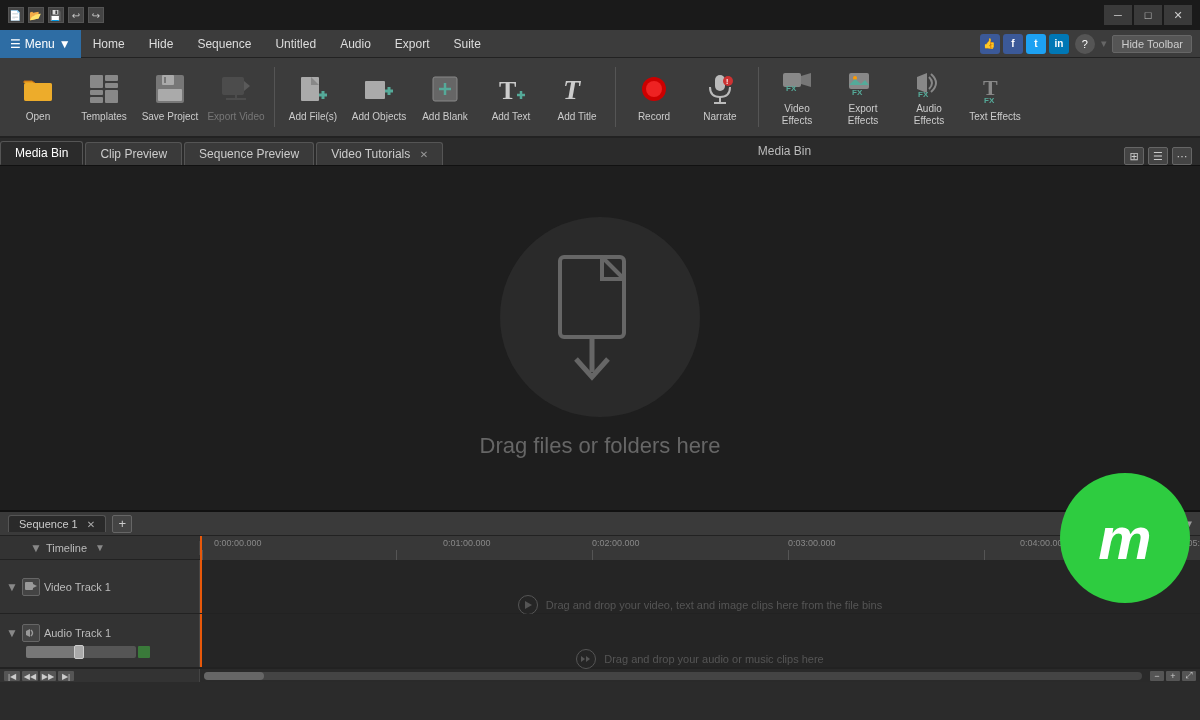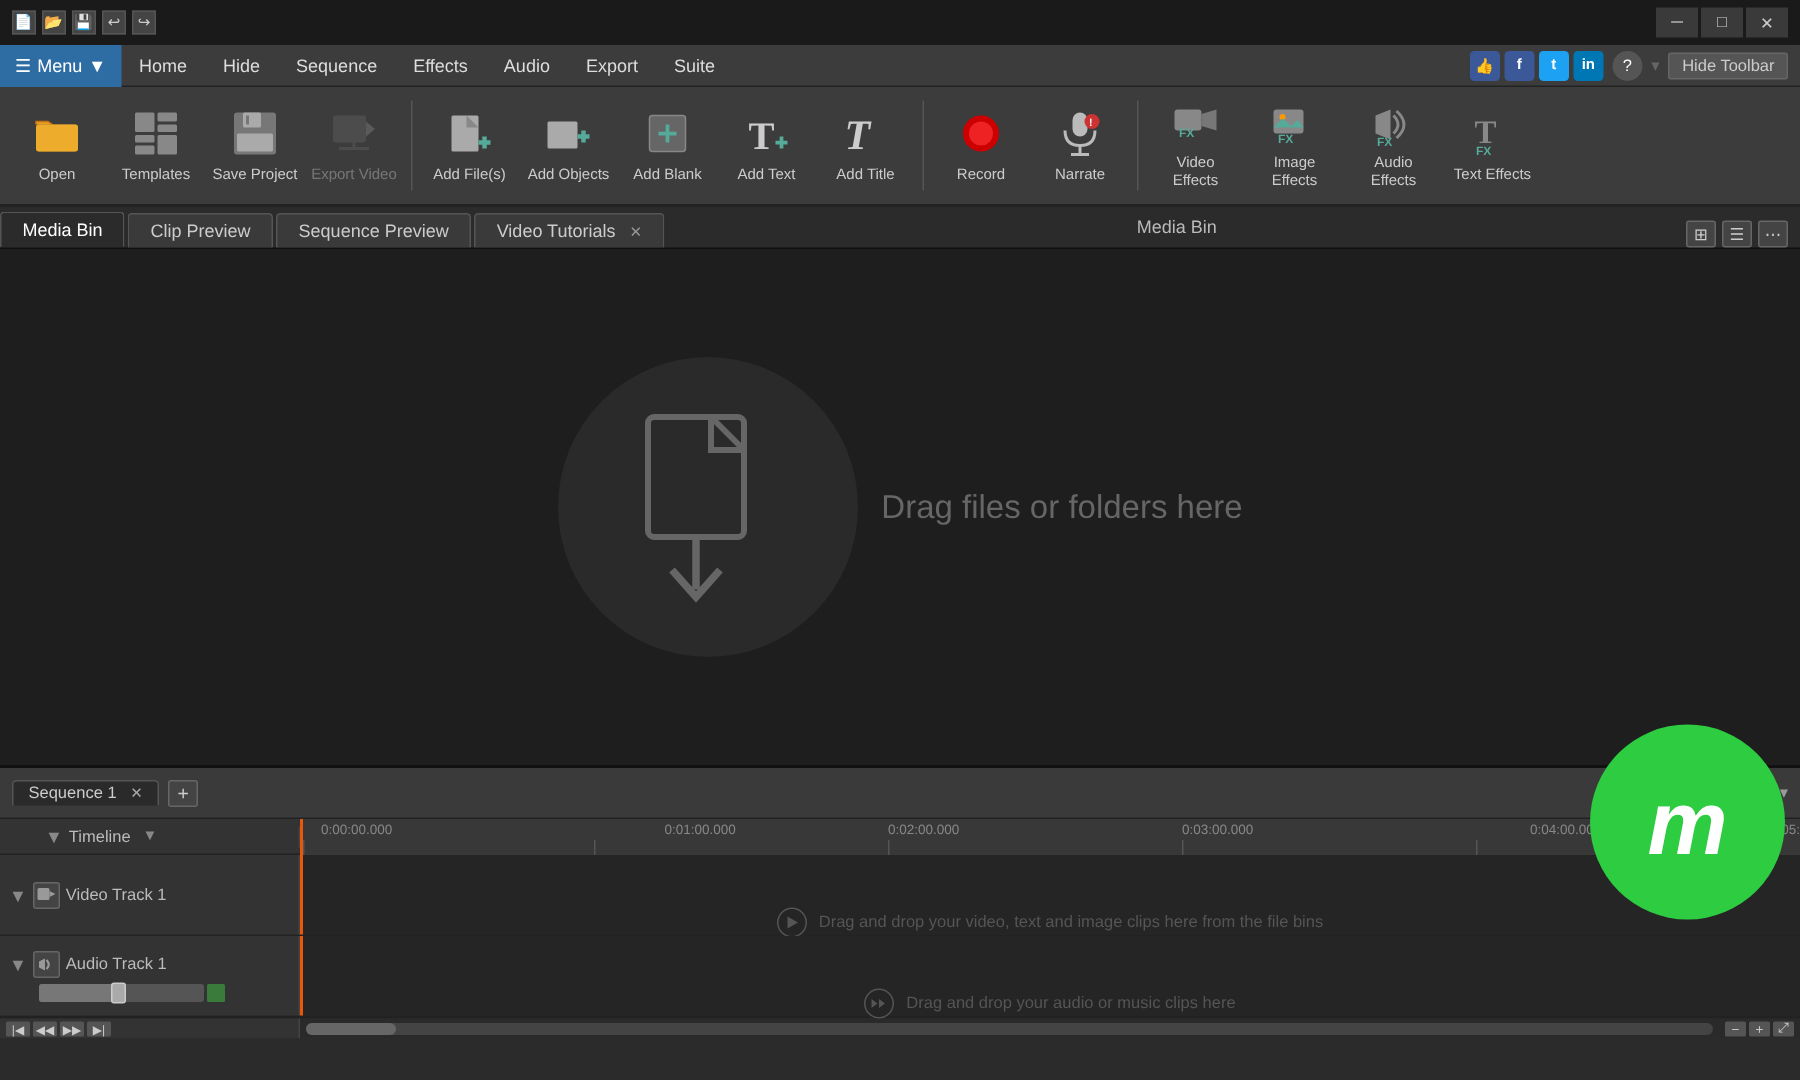"Effects" button.menu-item { text: Effects -> Untitled }
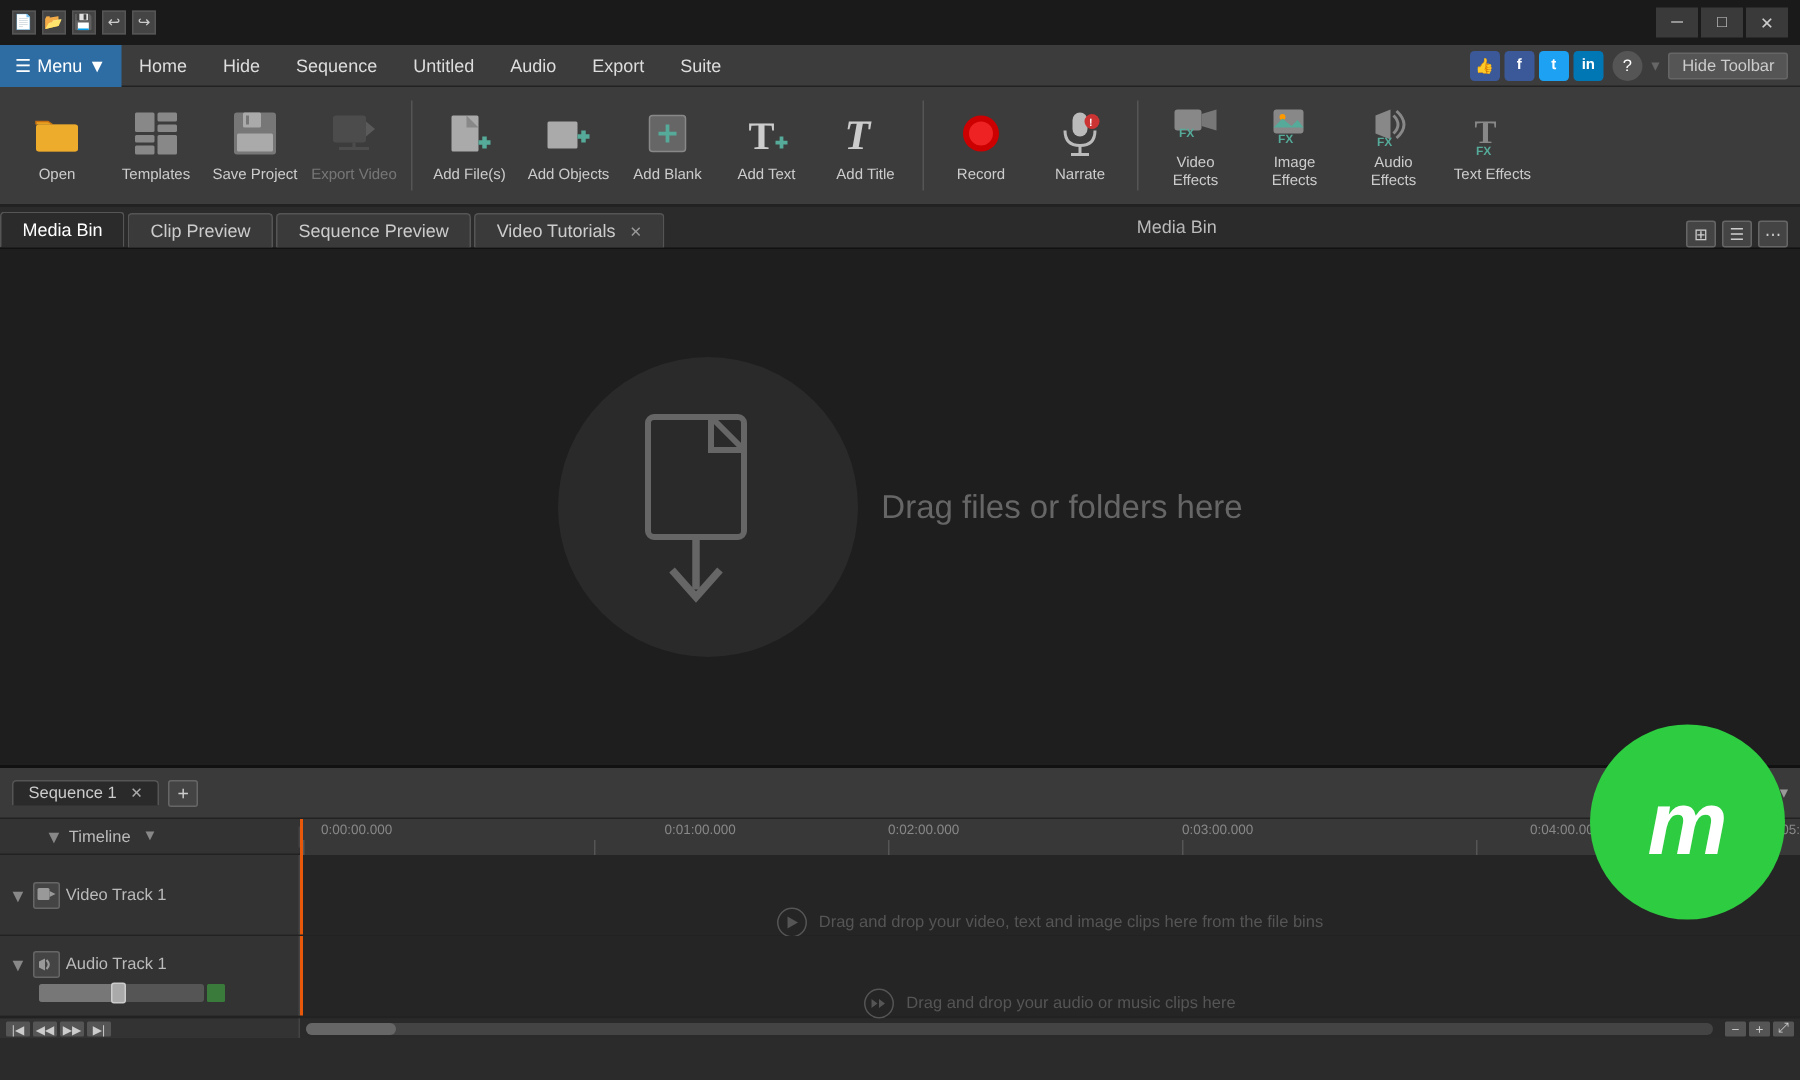"Image Effects" span.btn-label { text: Image -> Export }
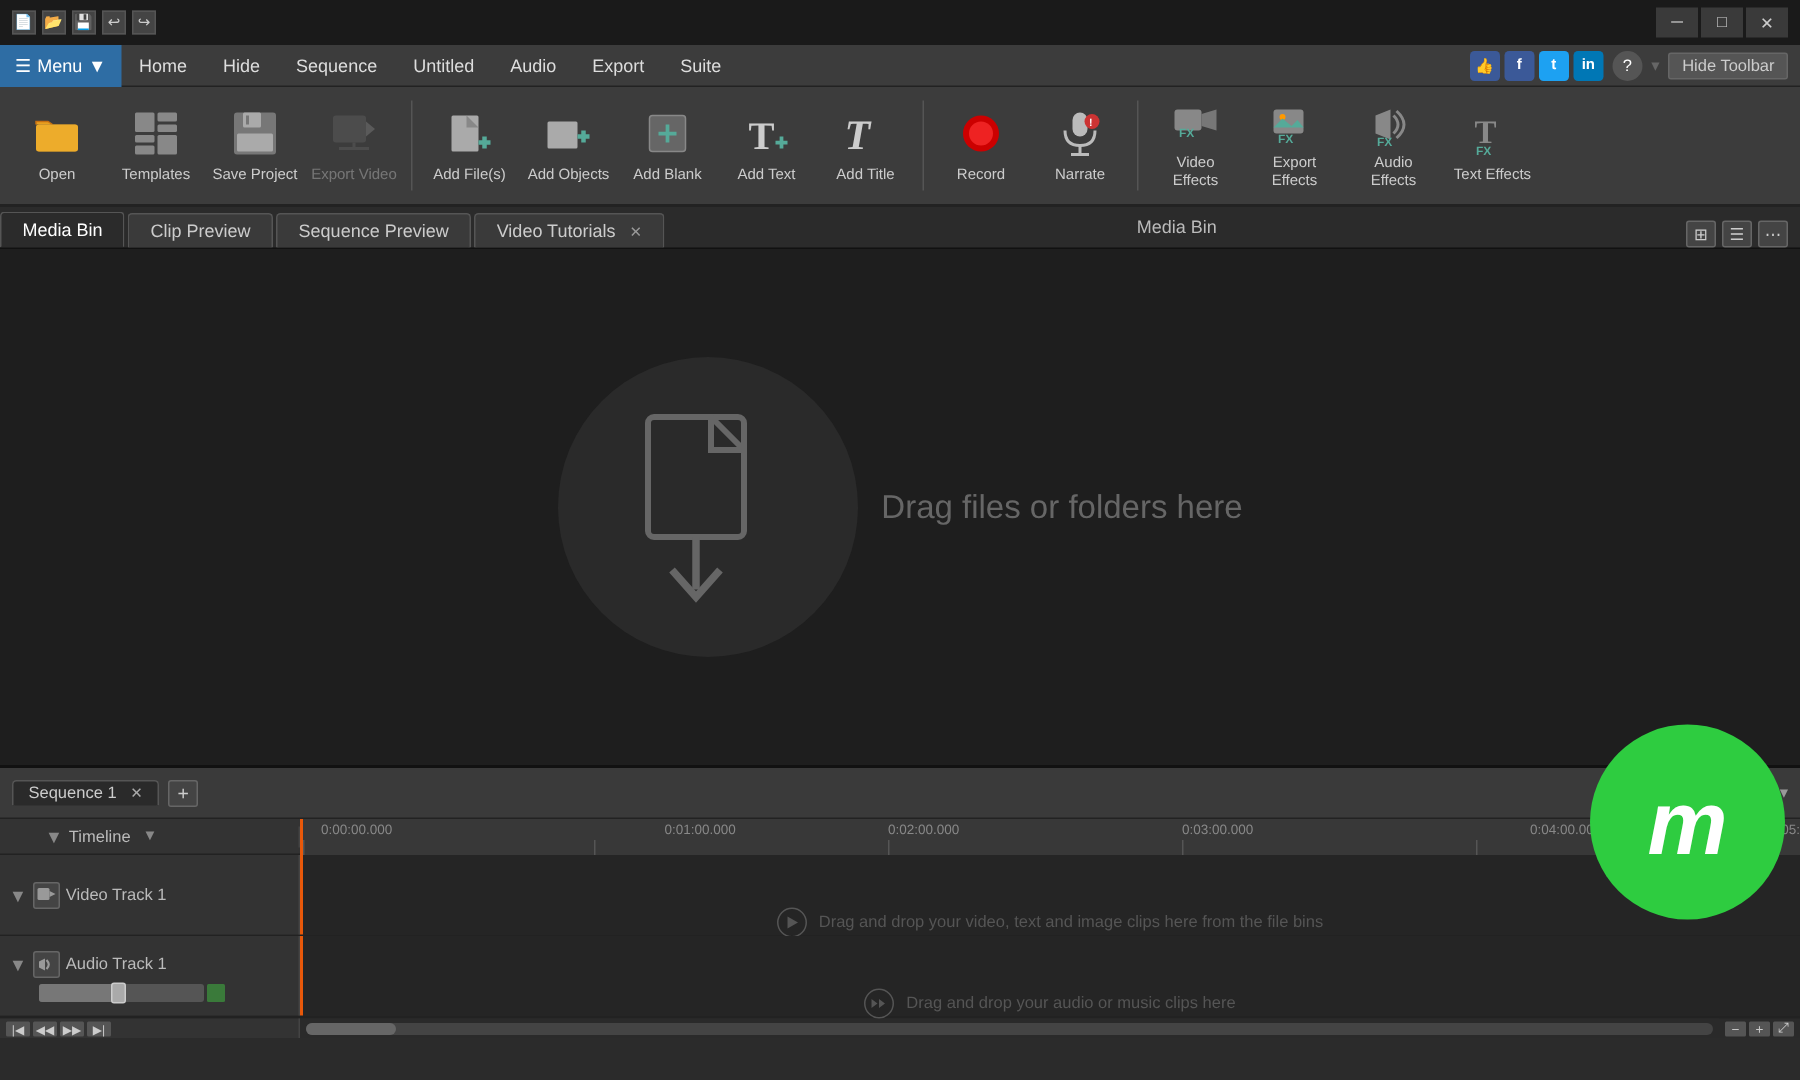"Drag files or folders here" #content-area { flex-direction: row -> column }
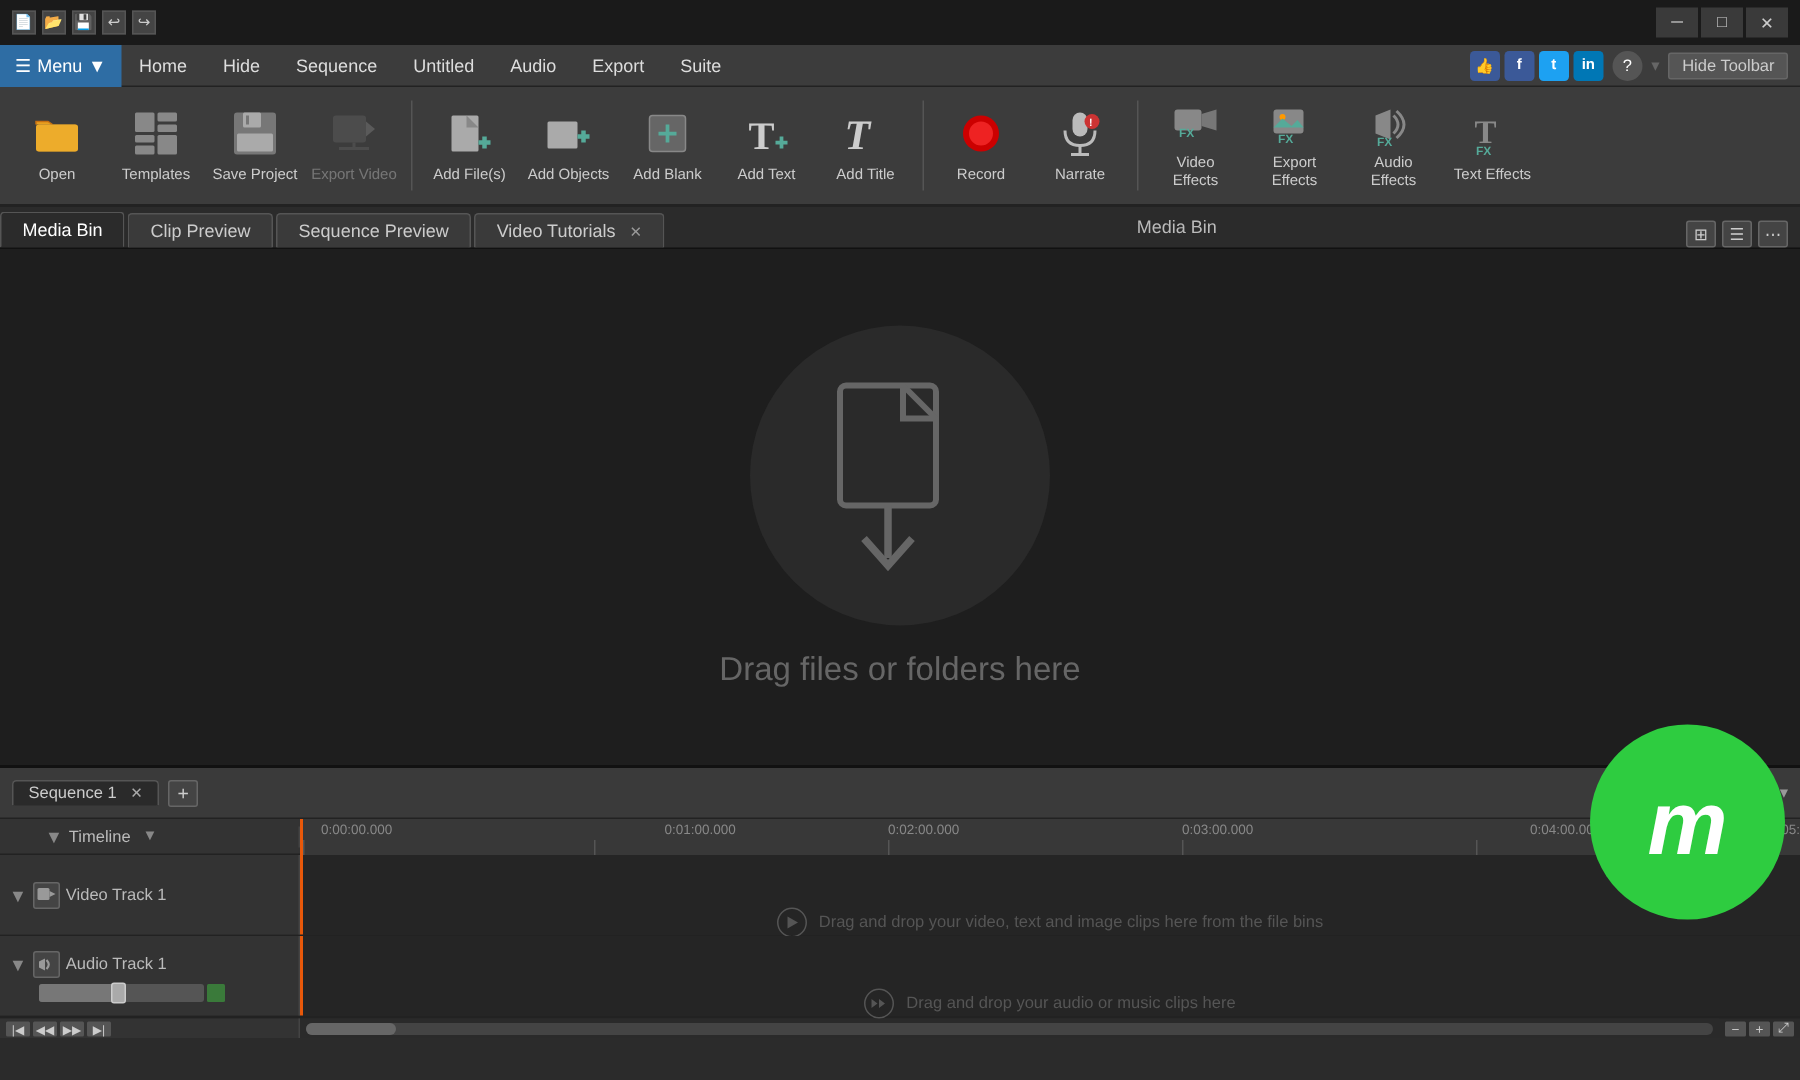"Sequence 1 ✕" #seq-header { height: 34px -> 24px }
